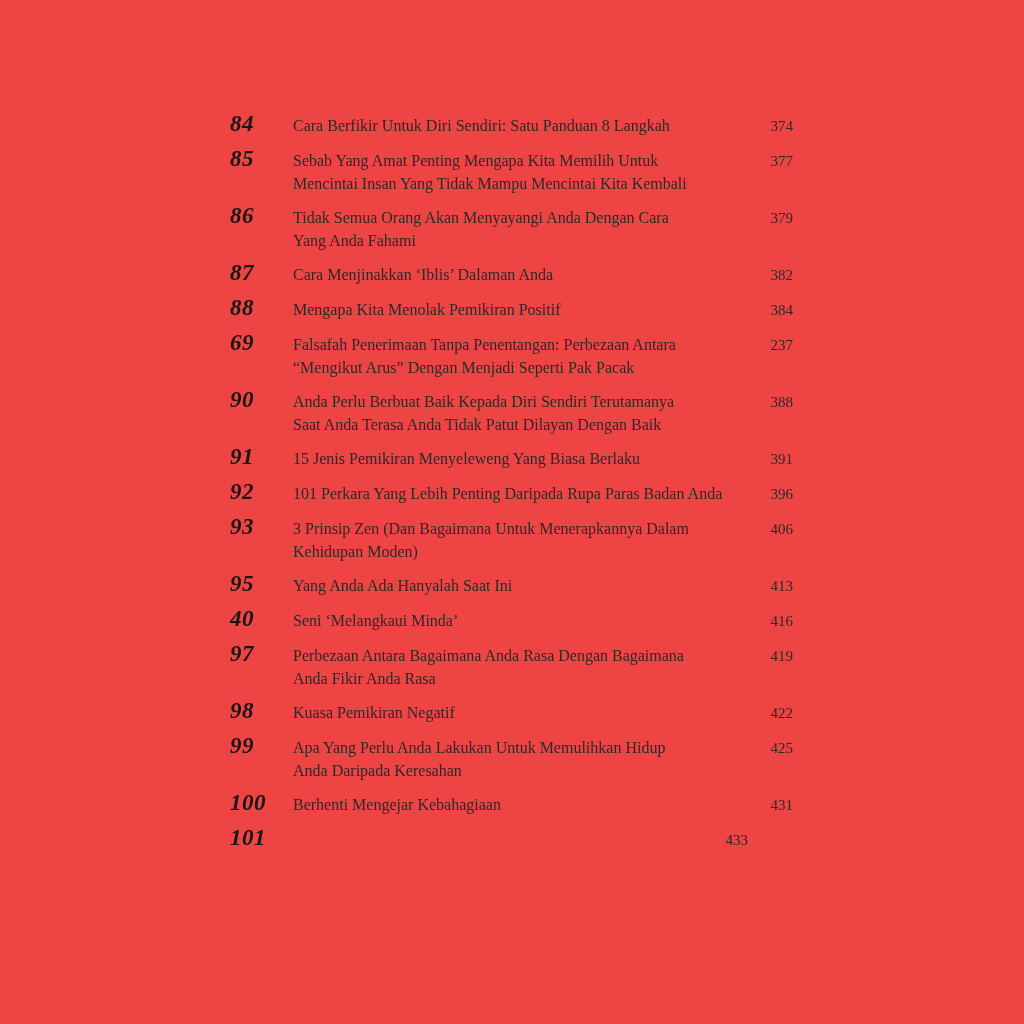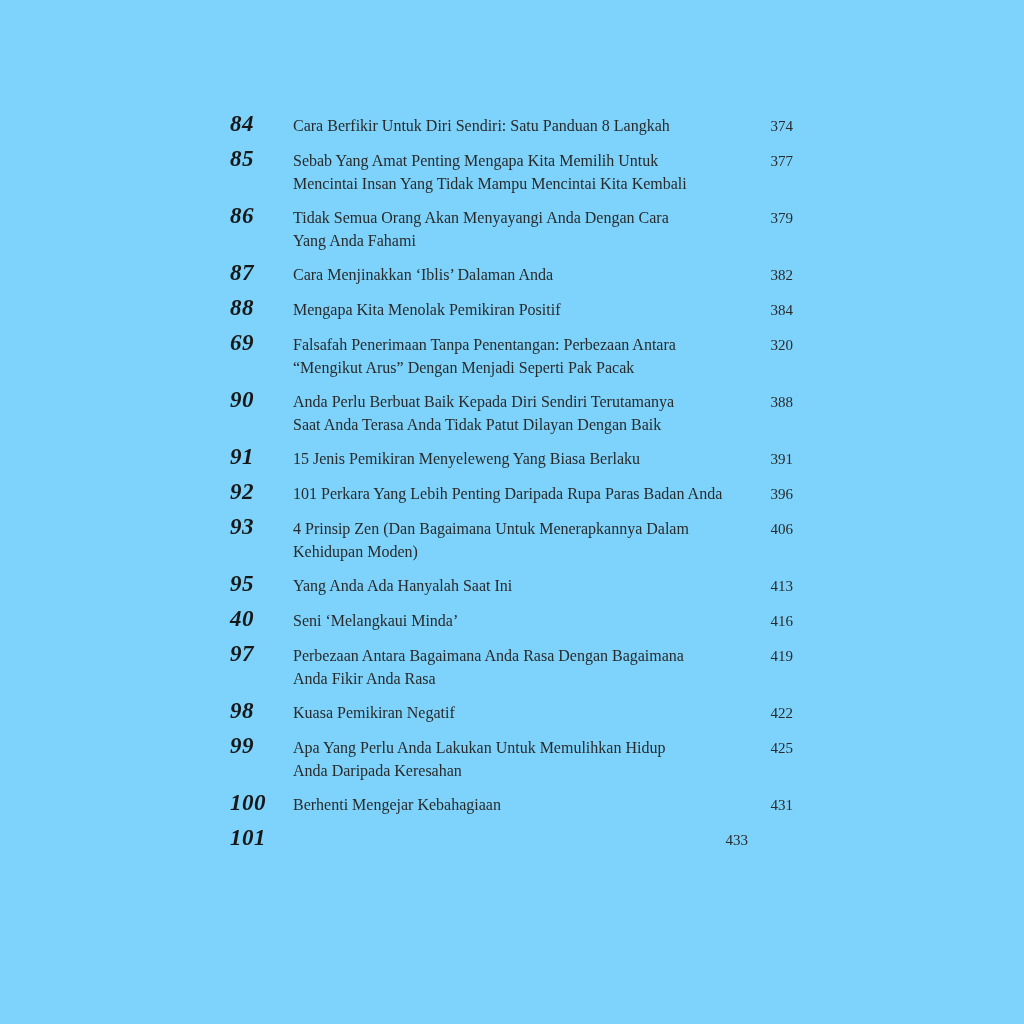"84" .page { background: #7dd3fc -> #ef4444 }
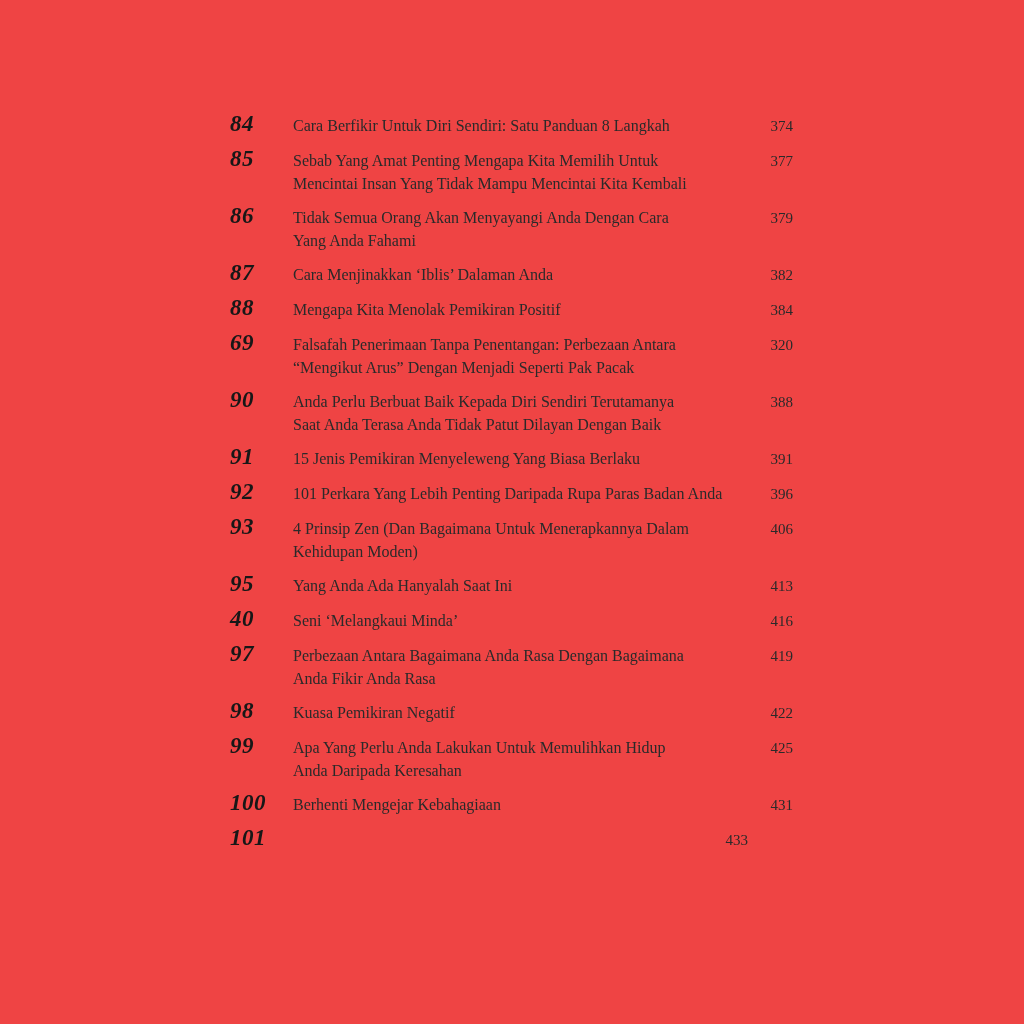"320" div.pageno { text: 320 -> 237 }
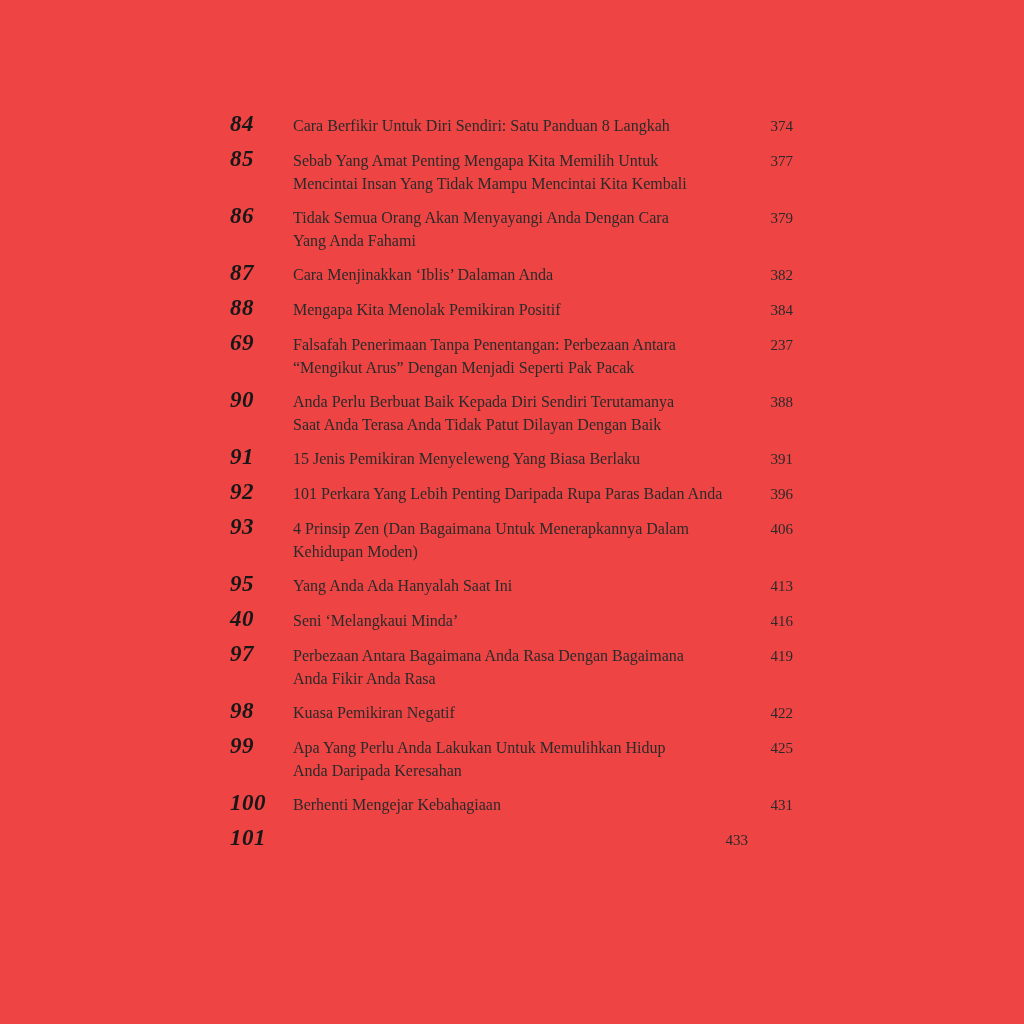"4 Prinsip Zen (Dan Bagaimana" div.title { text: 4 -> 3 }
